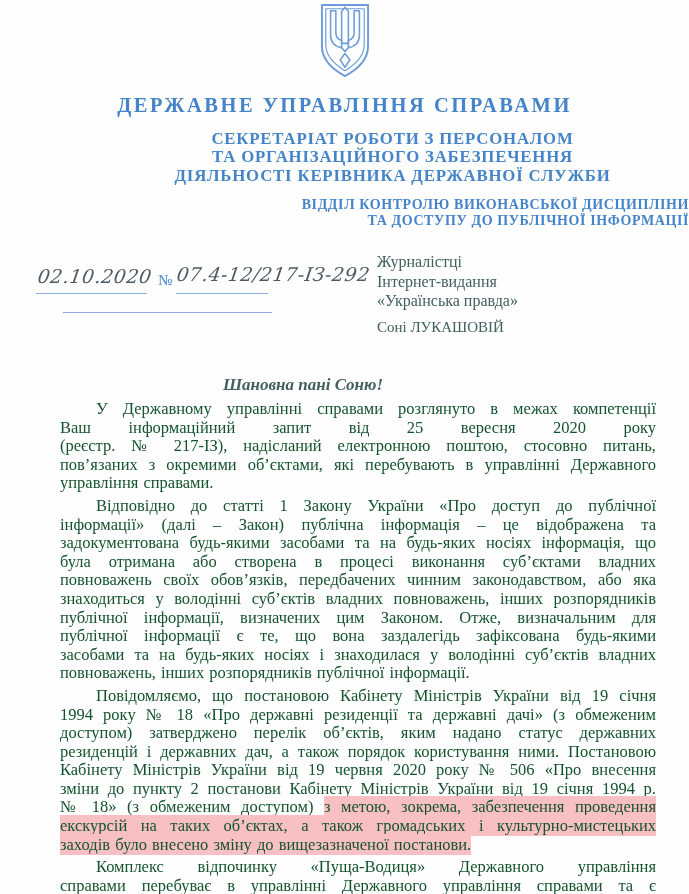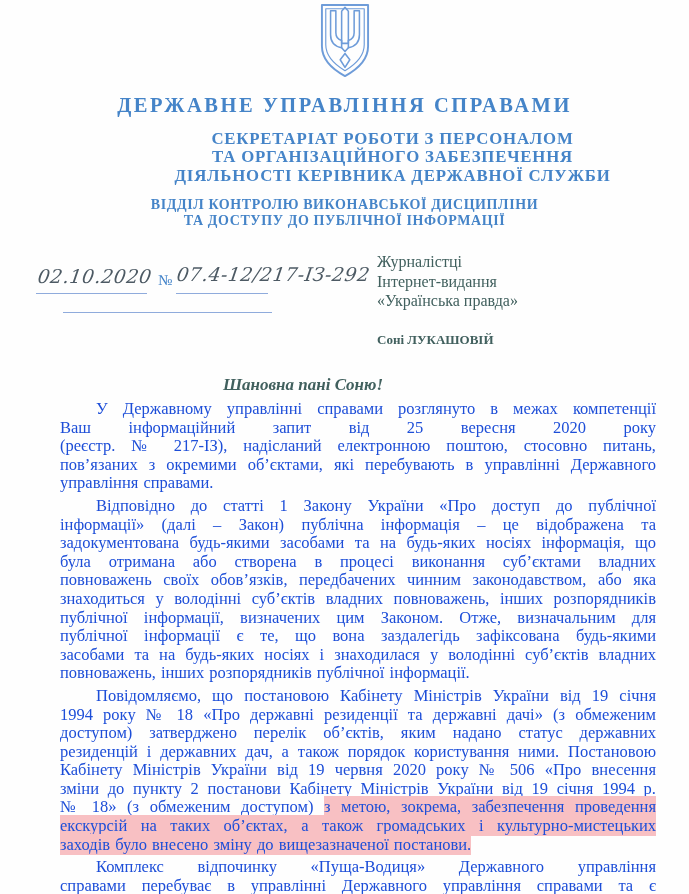"ВІДДІЛ КОНТРОЛЮ ВИКОНАВСЬКОЇ ДИСЦИПЛІНИ" .division { text-align: center -> right }
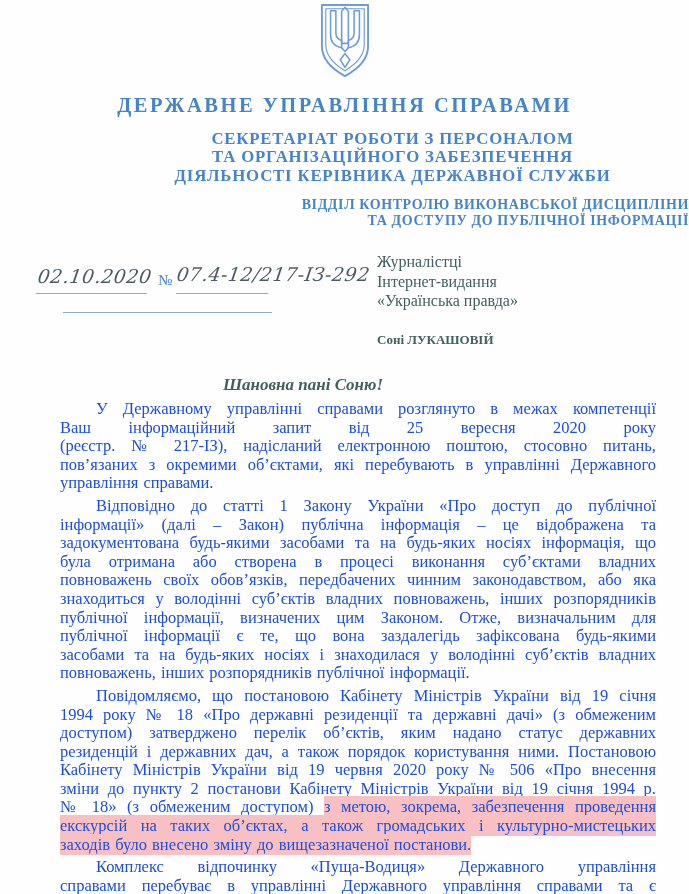"Соні ЛУКАШОВІЙ" .recipient .name { font-size: 13px -> 15px; font-weight: 700 -> 400; margin-top: 19px -> 7px }
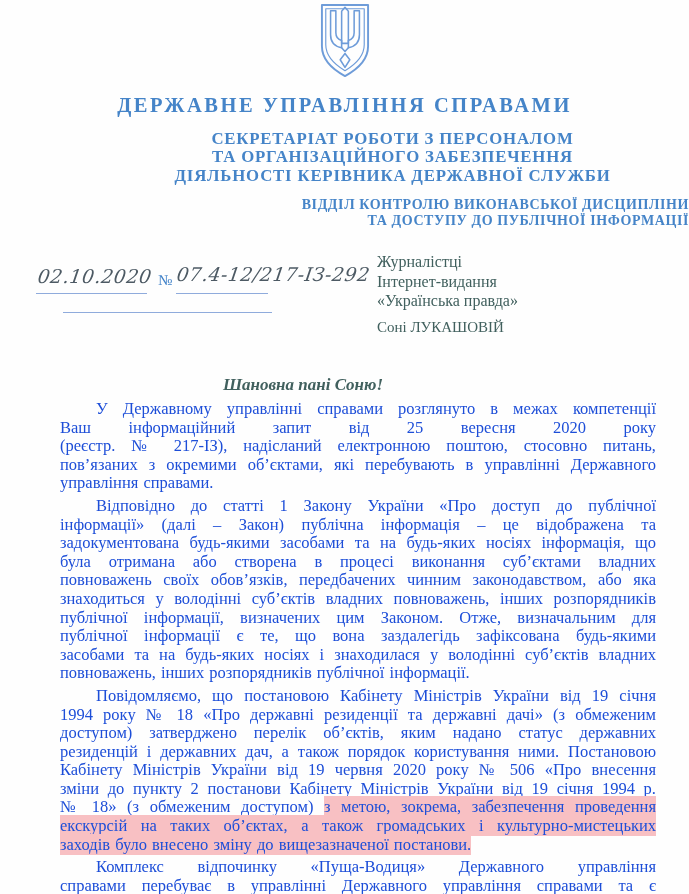"У Державному управлінні справами" .body-text { color: #1d4ed8 -> #14532d }
